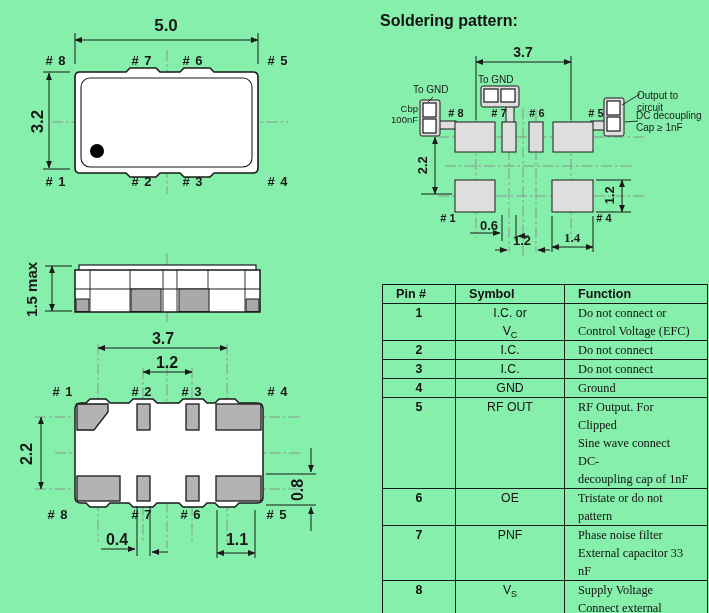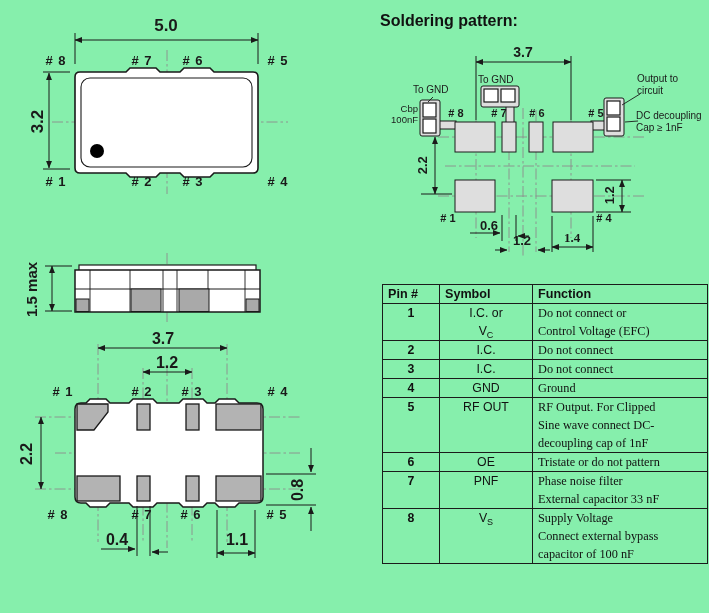"Output to" div.lbl { top: 73px -> 90px }
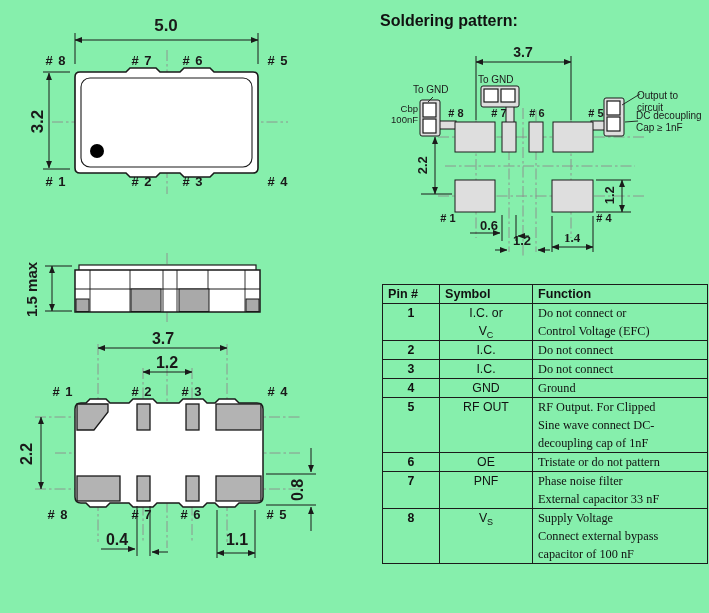"Pin #" table.pin-table th,table.pin-table td { padding: 0 5px -> 0 13px }
